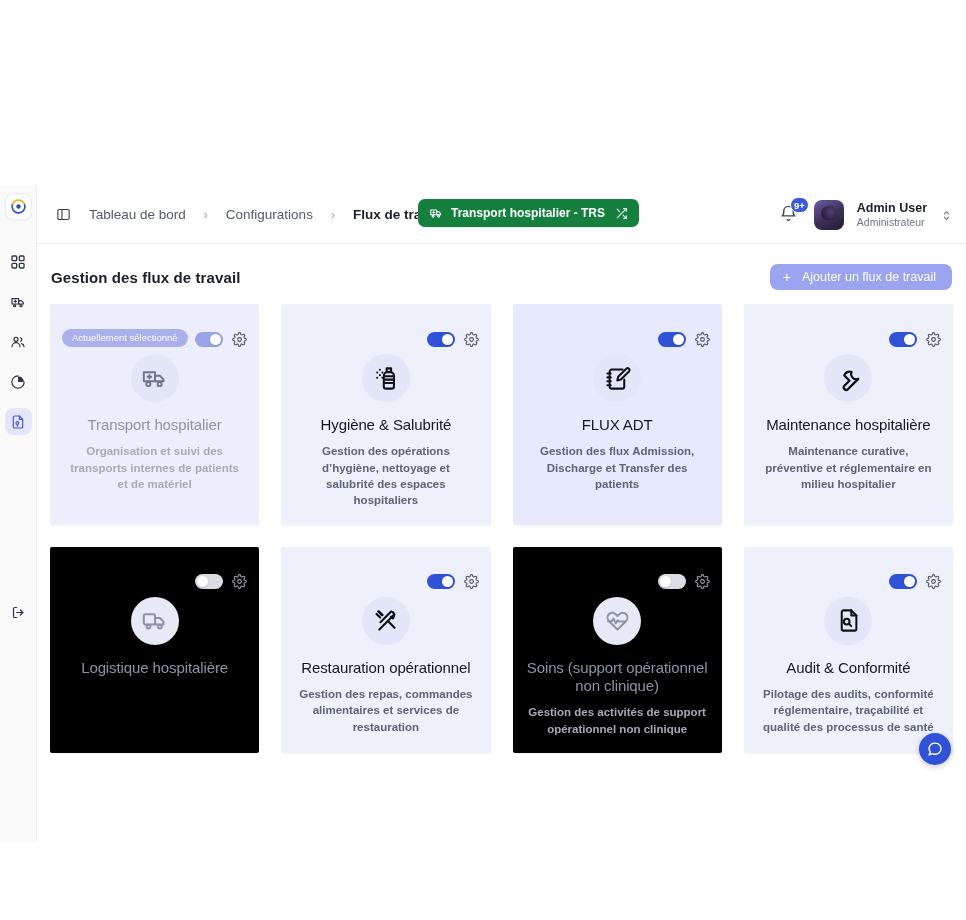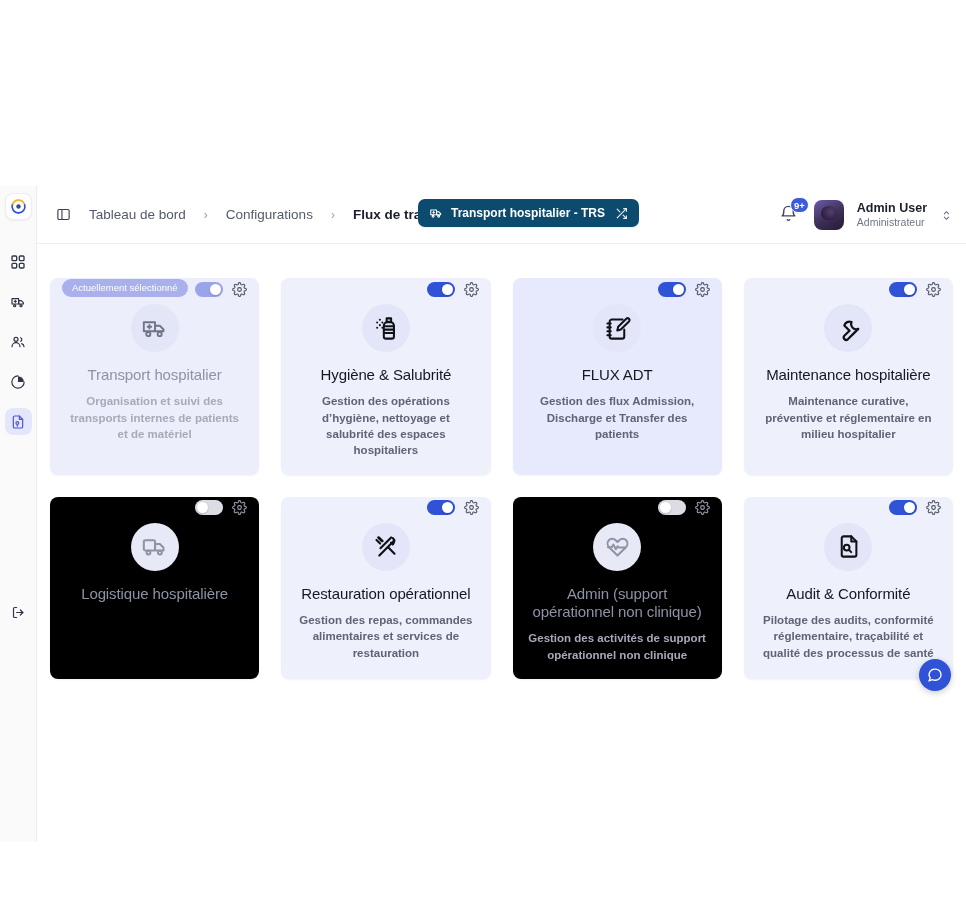"Transport hospitalier - TRS" .ctx-pill { background: #0c4a6e -> #15803d }
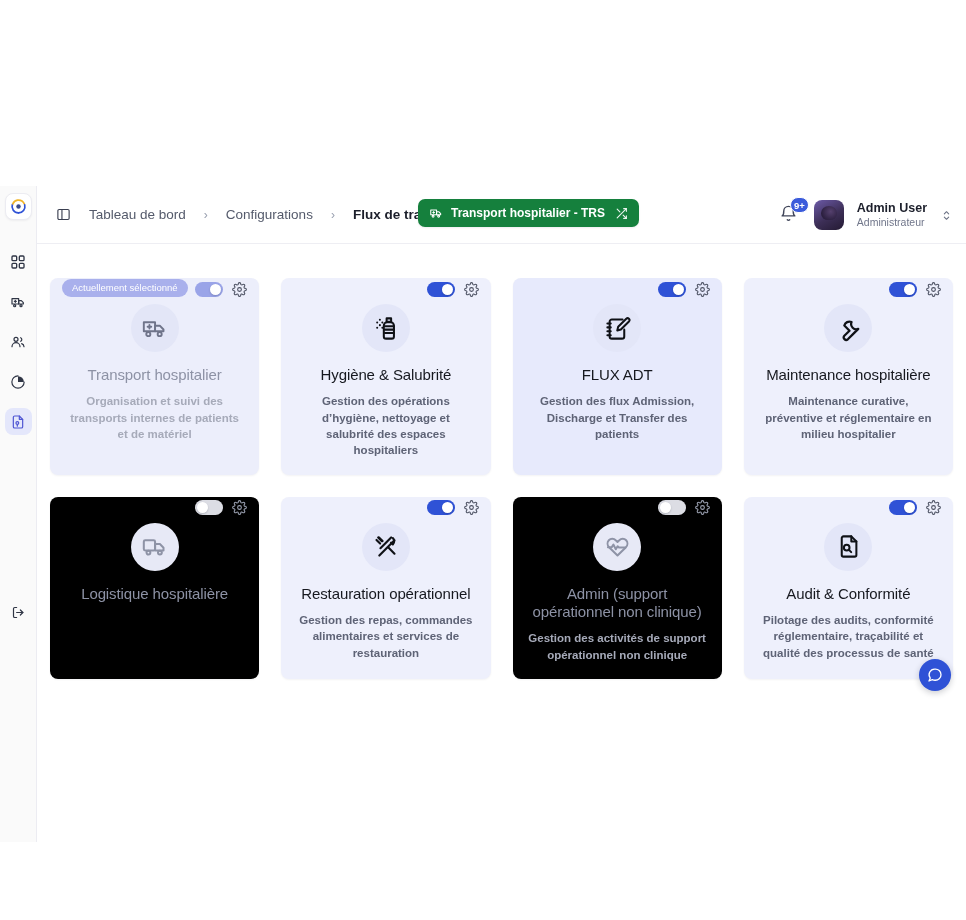"Gestion des flux de travail" div.content-head { html: none -> <div> <div>Gestion des flux de travail</div> <button> <span>+</span> <span>Ajouter un flux de travail</span> </button> </div> }
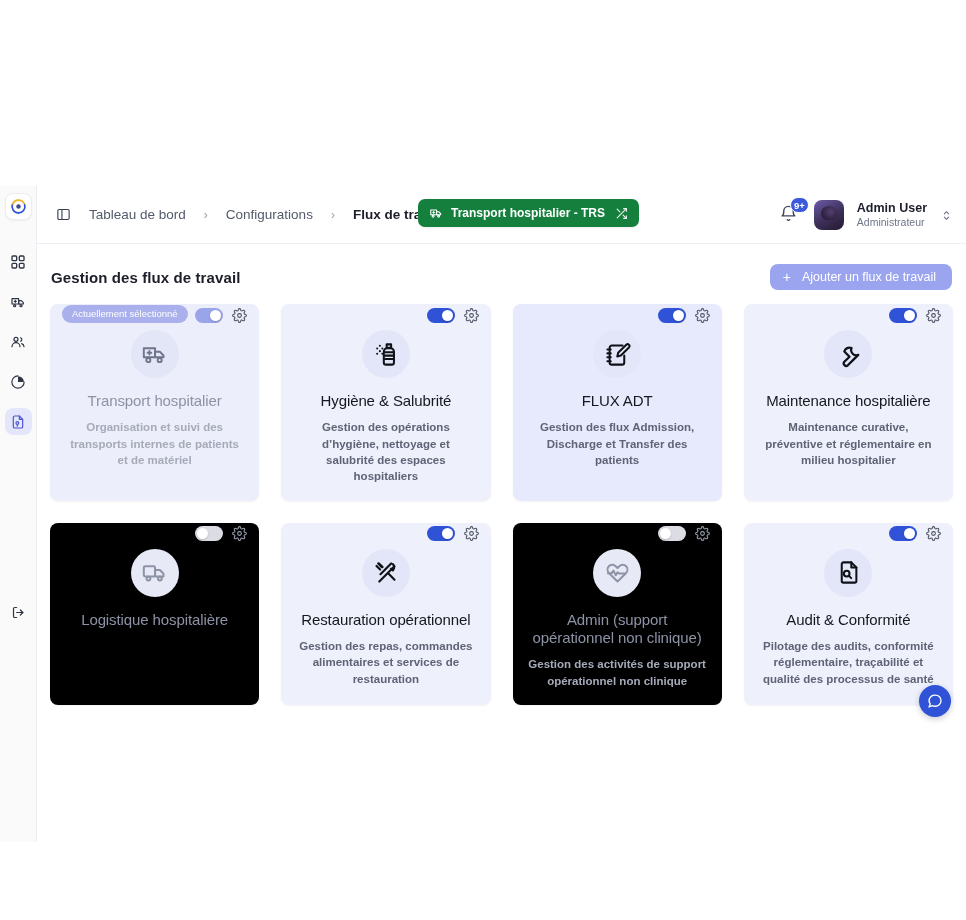"Actuellement sélectionné" .card { border-radius: 8px -> 2px; padding: 0 12px 16px 12px -> 24px 12px 16px 12px }
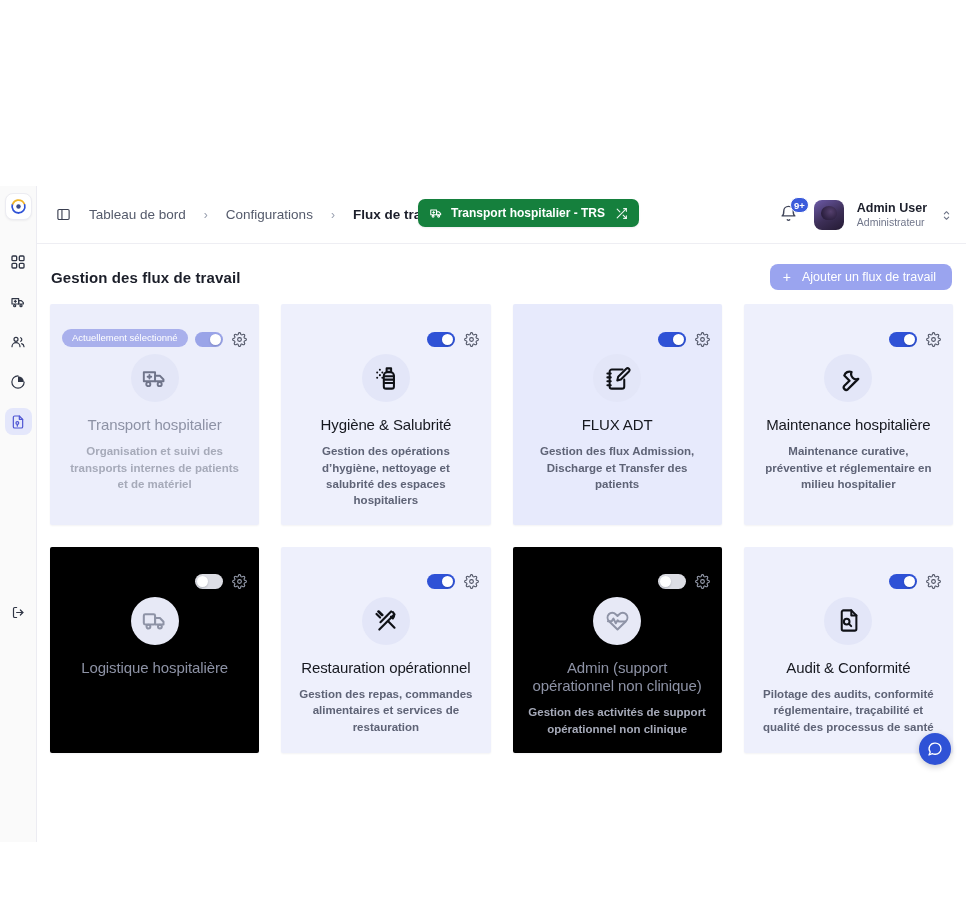"Admin (support opérationnel non" div.card-title { text: Admin -> Soins }
